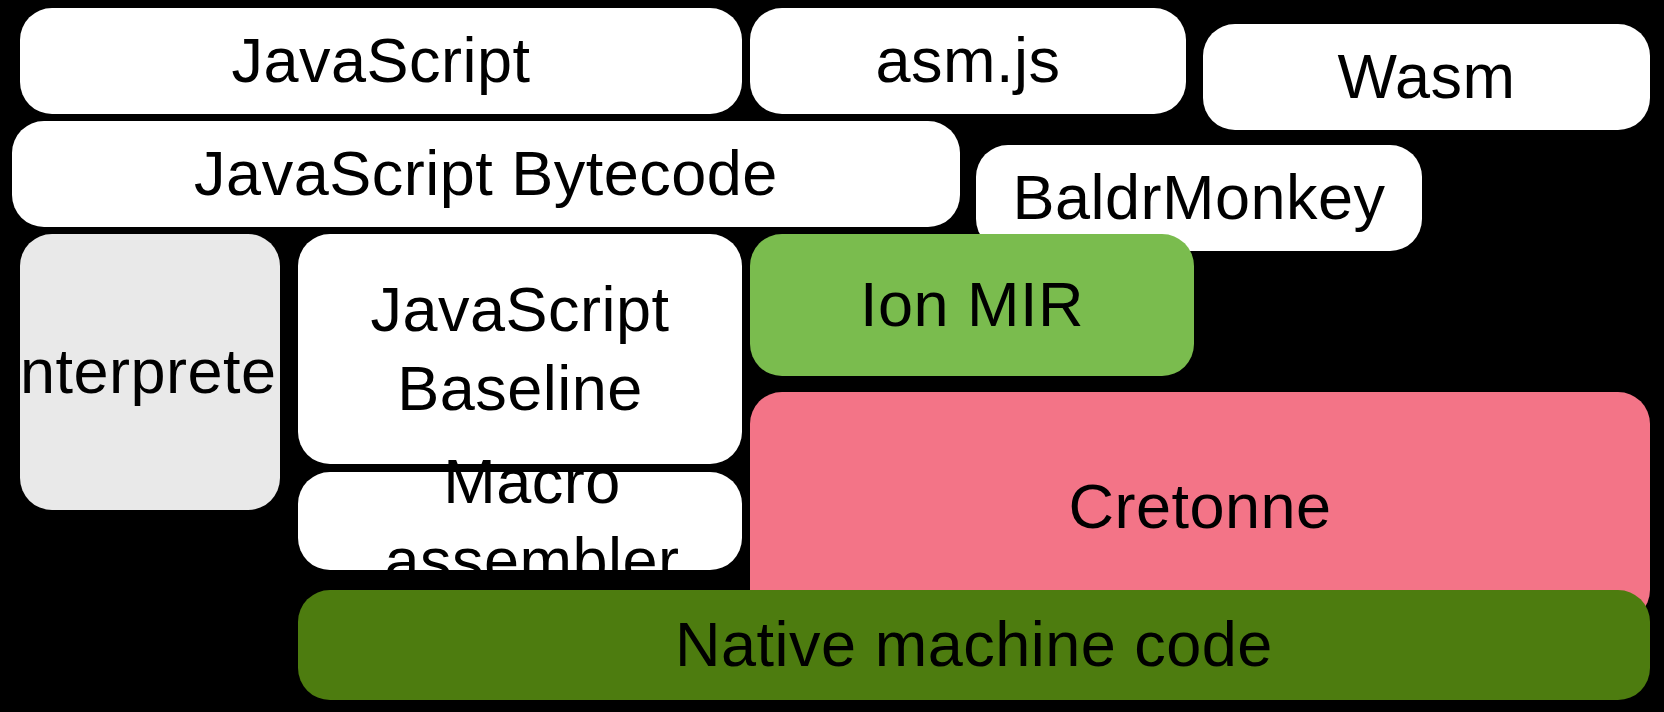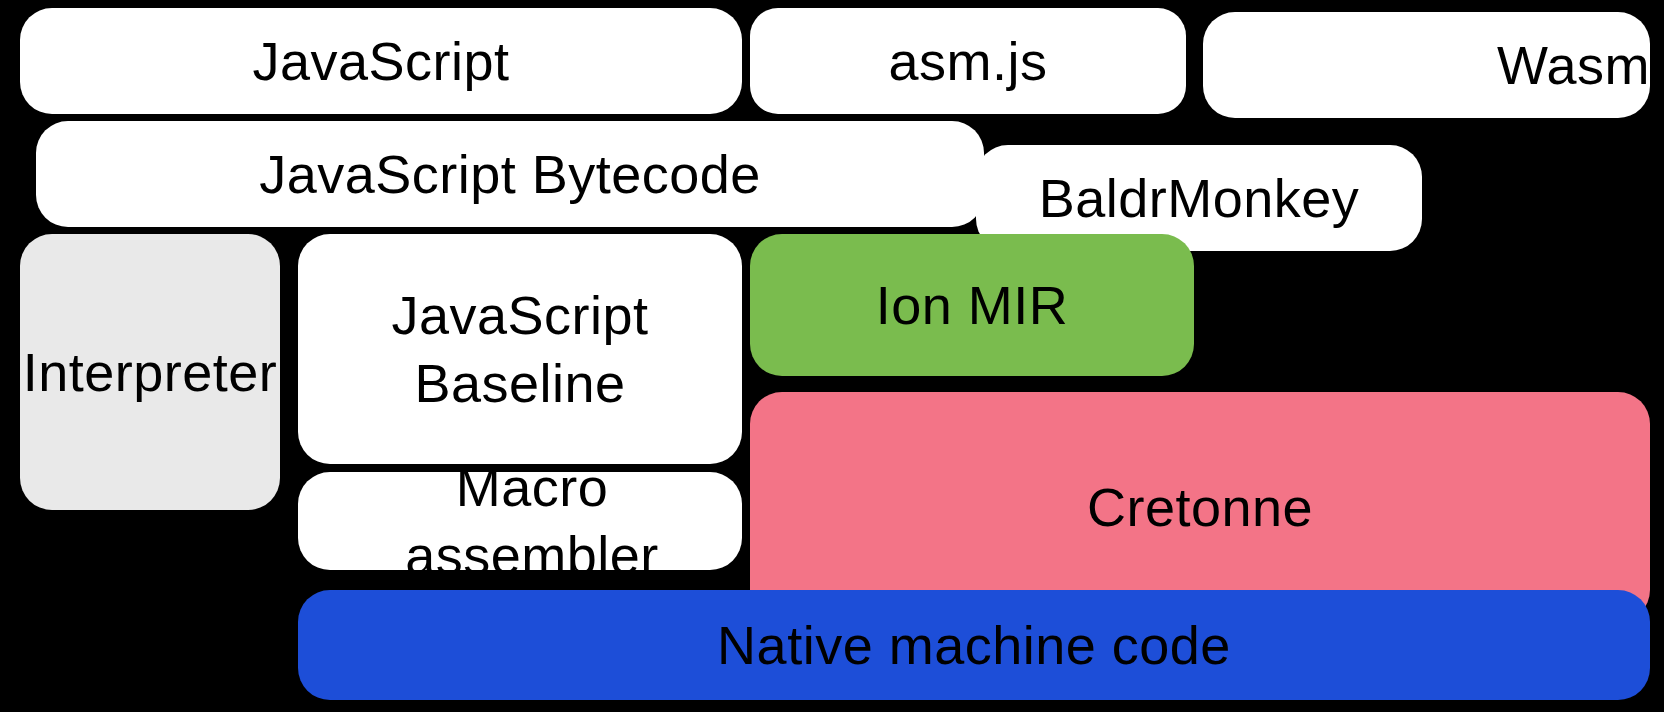"JavaScript" .node-label { font-size: 54px -> 63px }
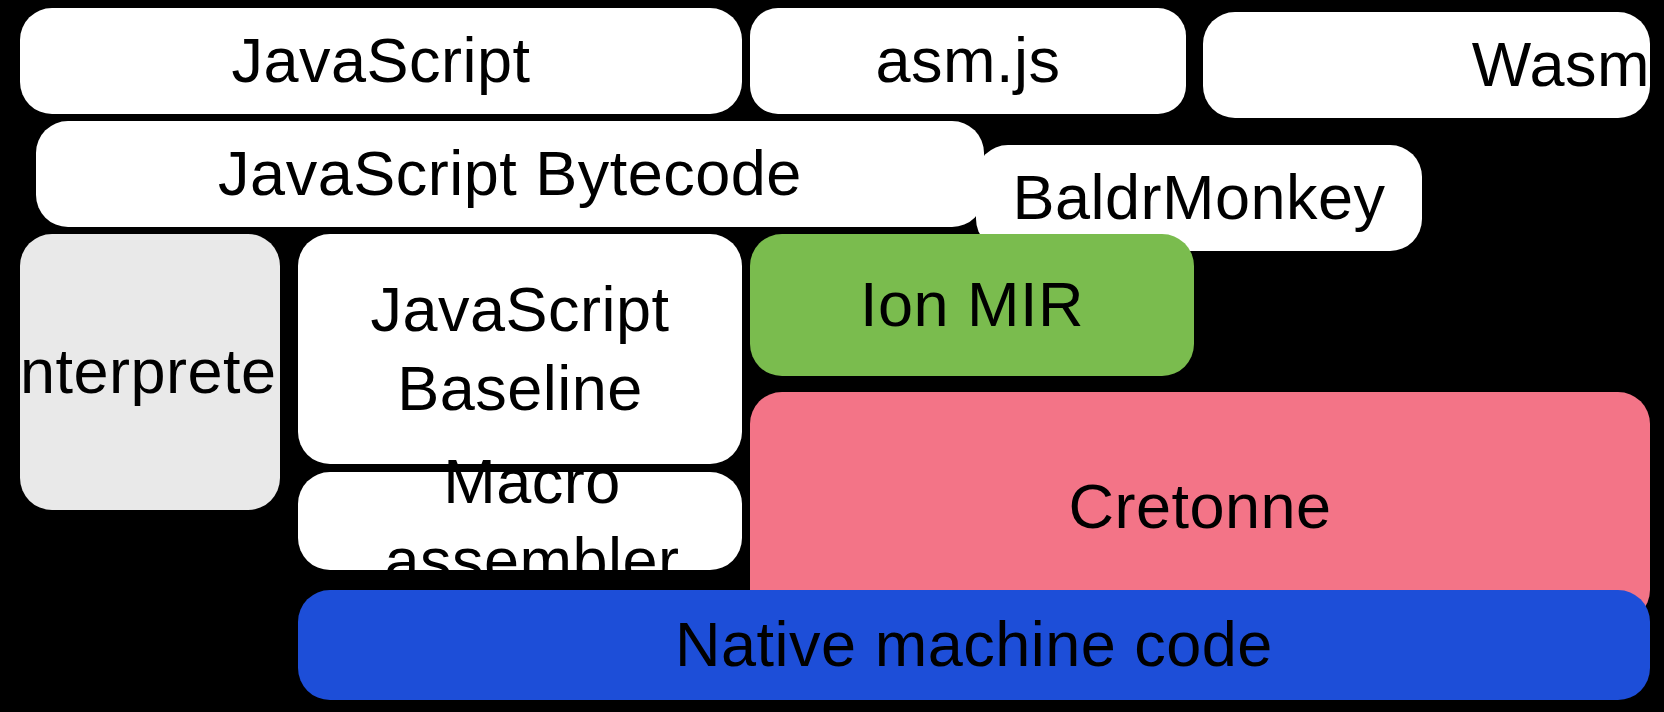"asm.js" .n-asmjs { border-radius: 28px -> none }
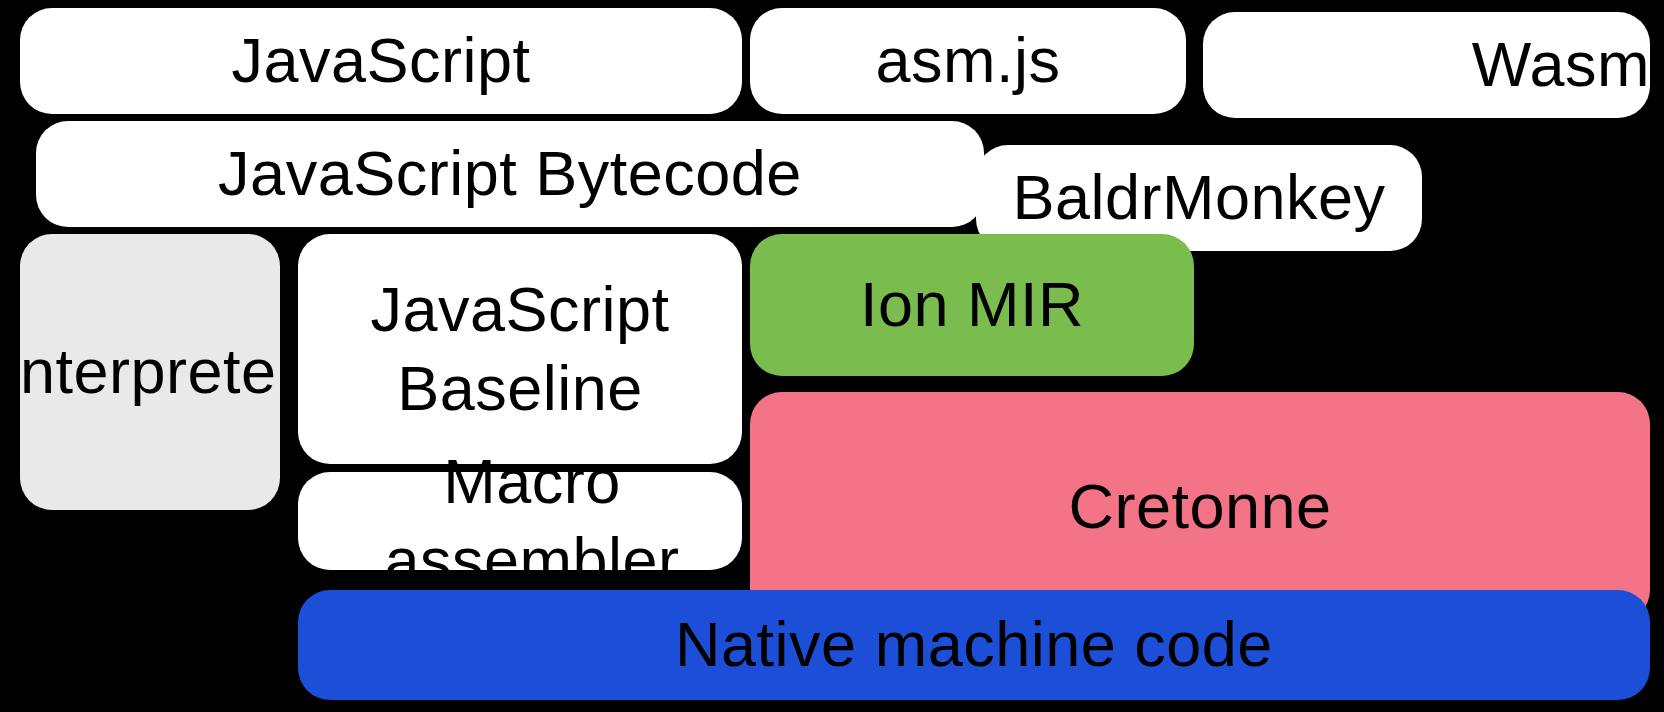"Wasm" .n-wasm { justify-content: flex-end -> none; top: 12px -> 24px }
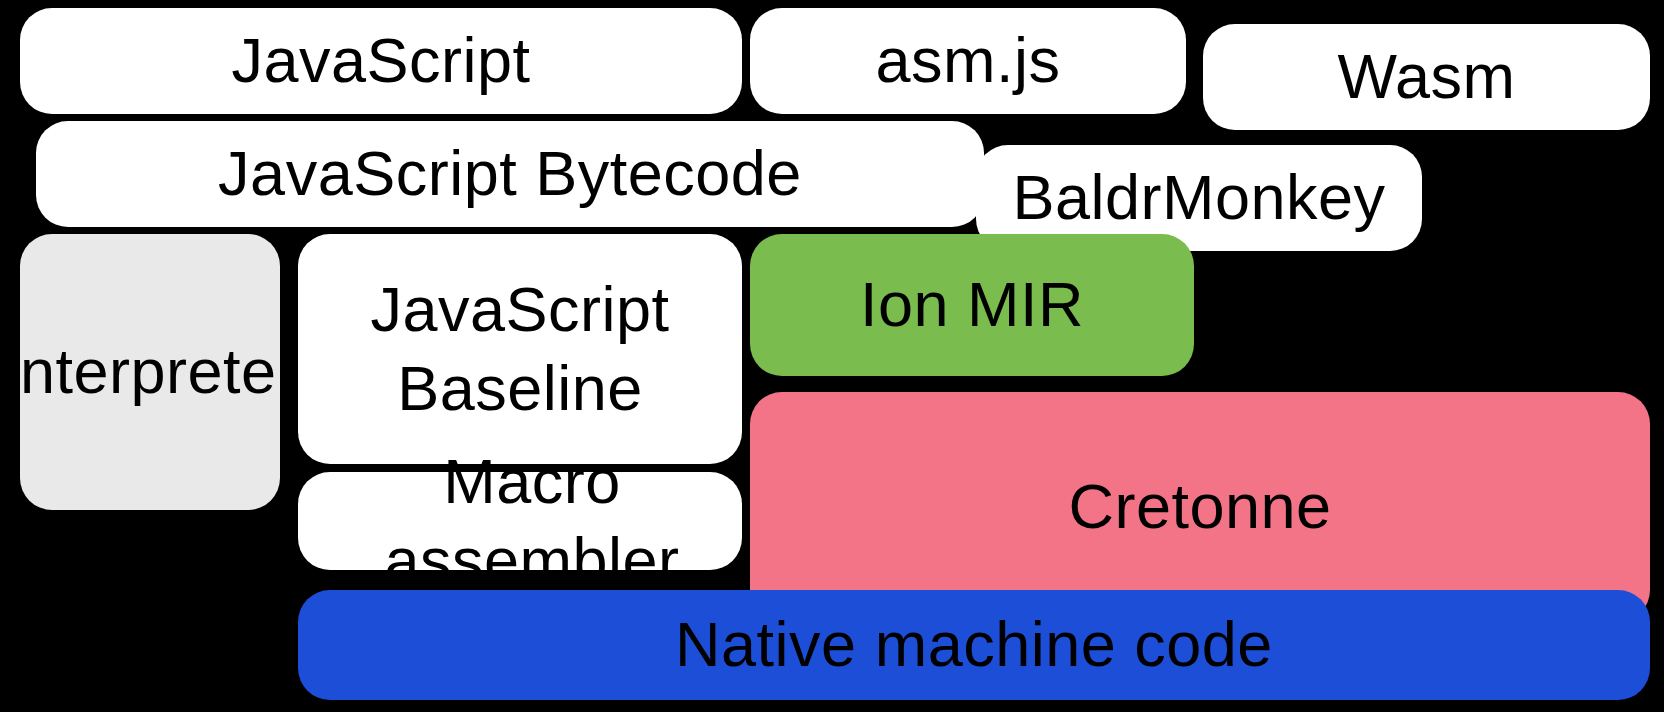"JavaScript Bytecode" .n-javascript-bytecode { left: 36px -> 12px }
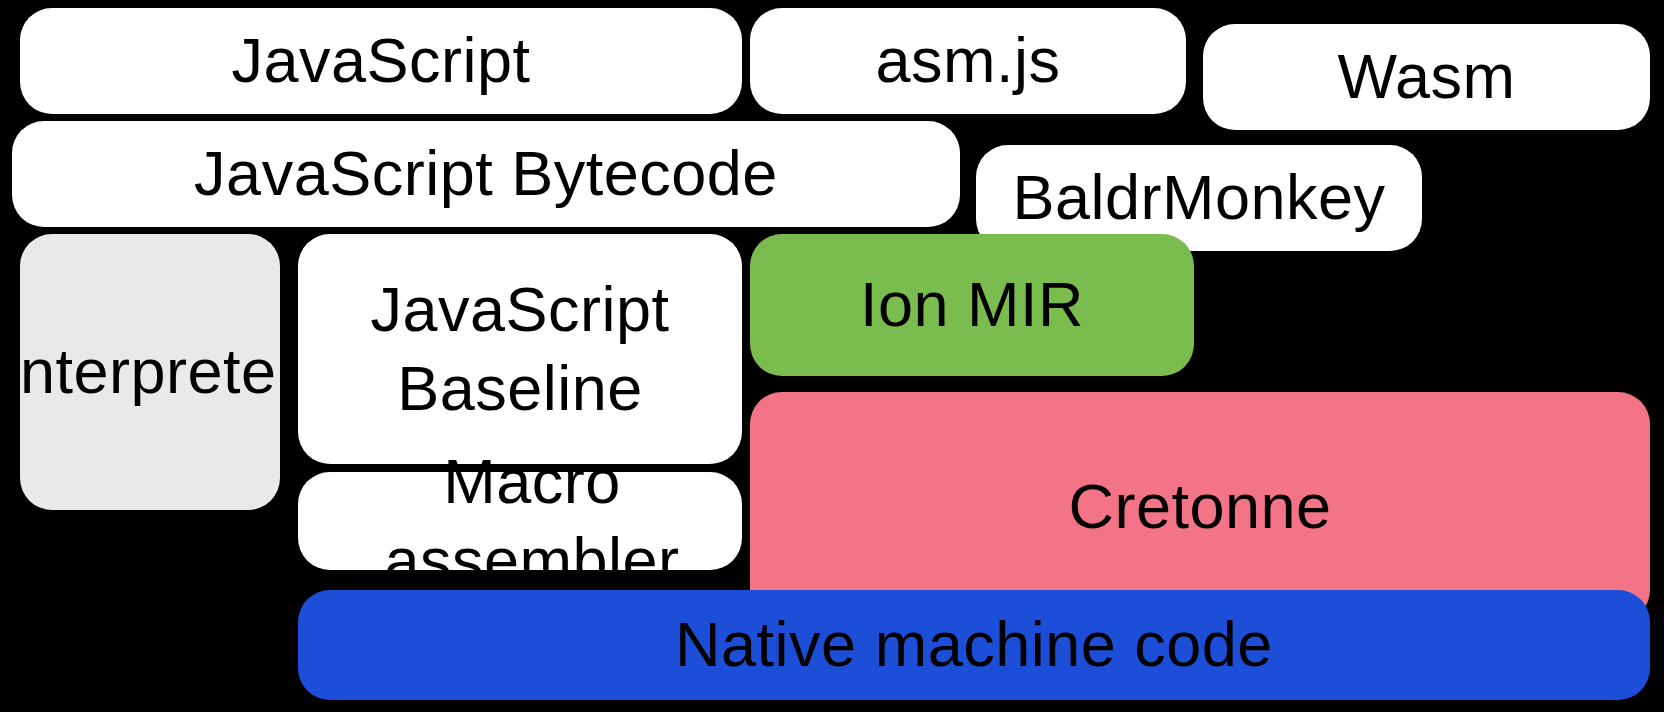"Native machine code" div.node { background: #1d4ed8 -> #4d7c0f }
